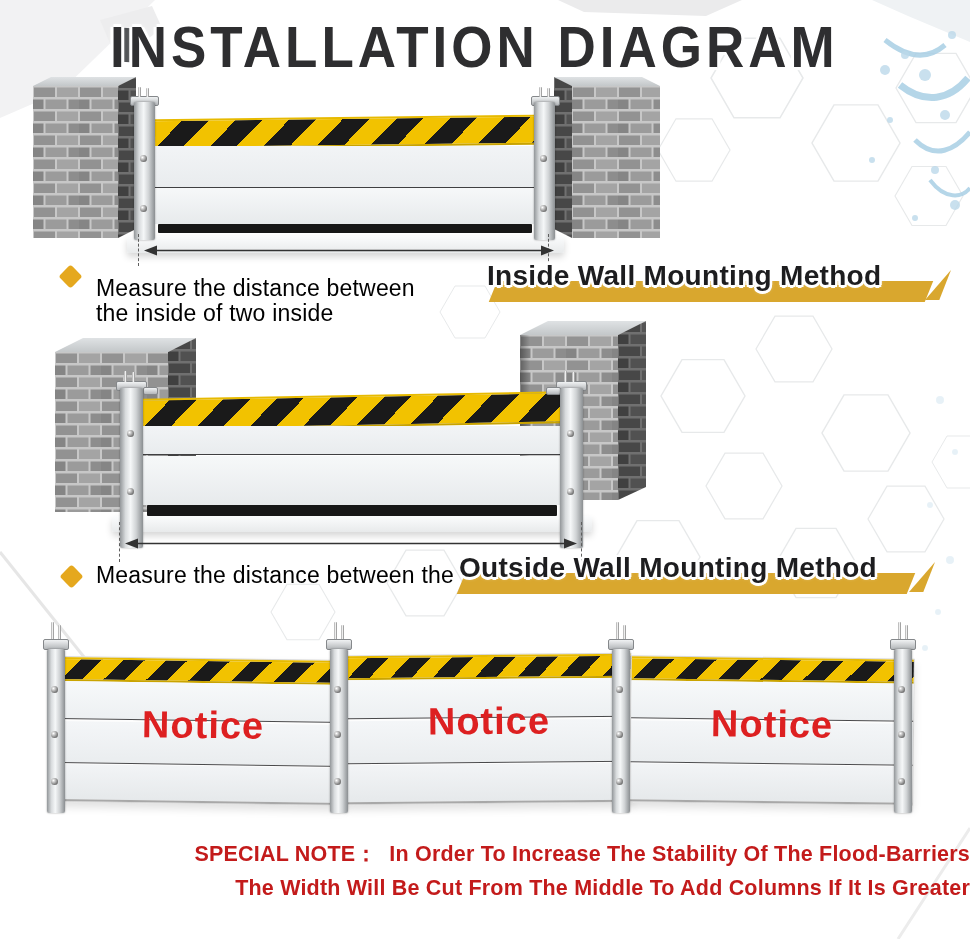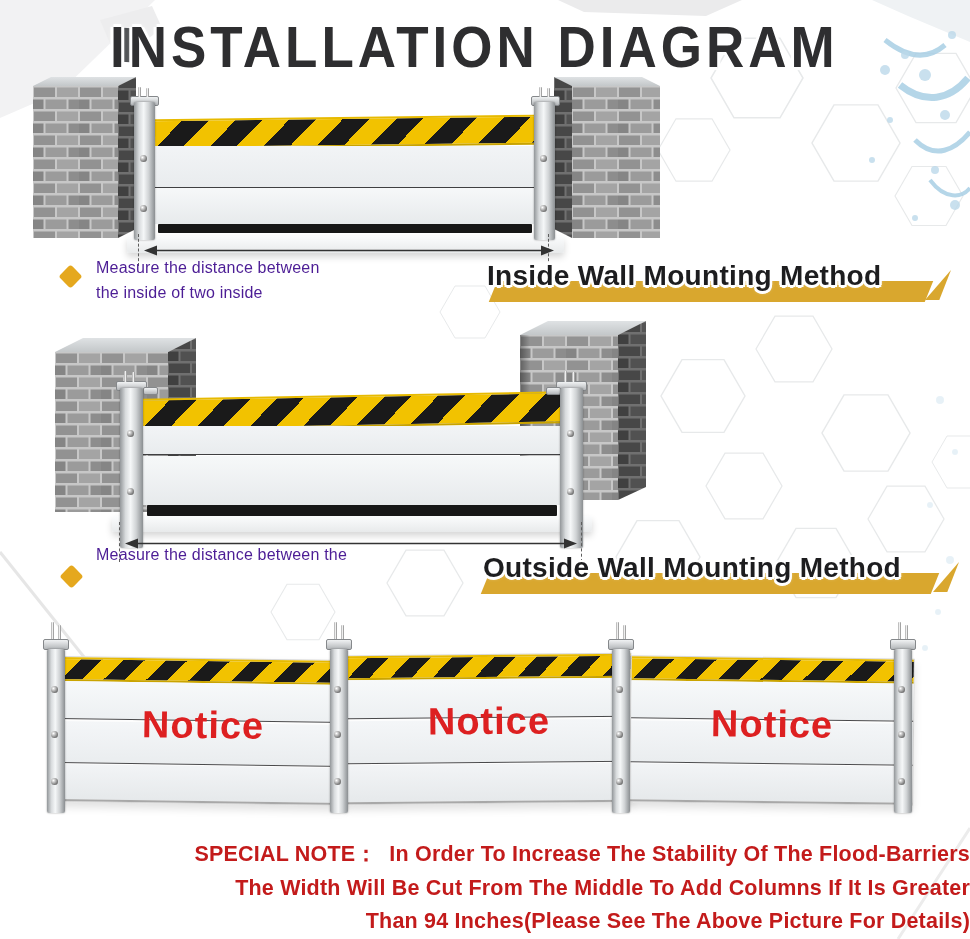"Measure the distance between" .caption { color: #4c1d95 -> #000000; font-size: 16px -> 23px; margin-top: none -> 20px }
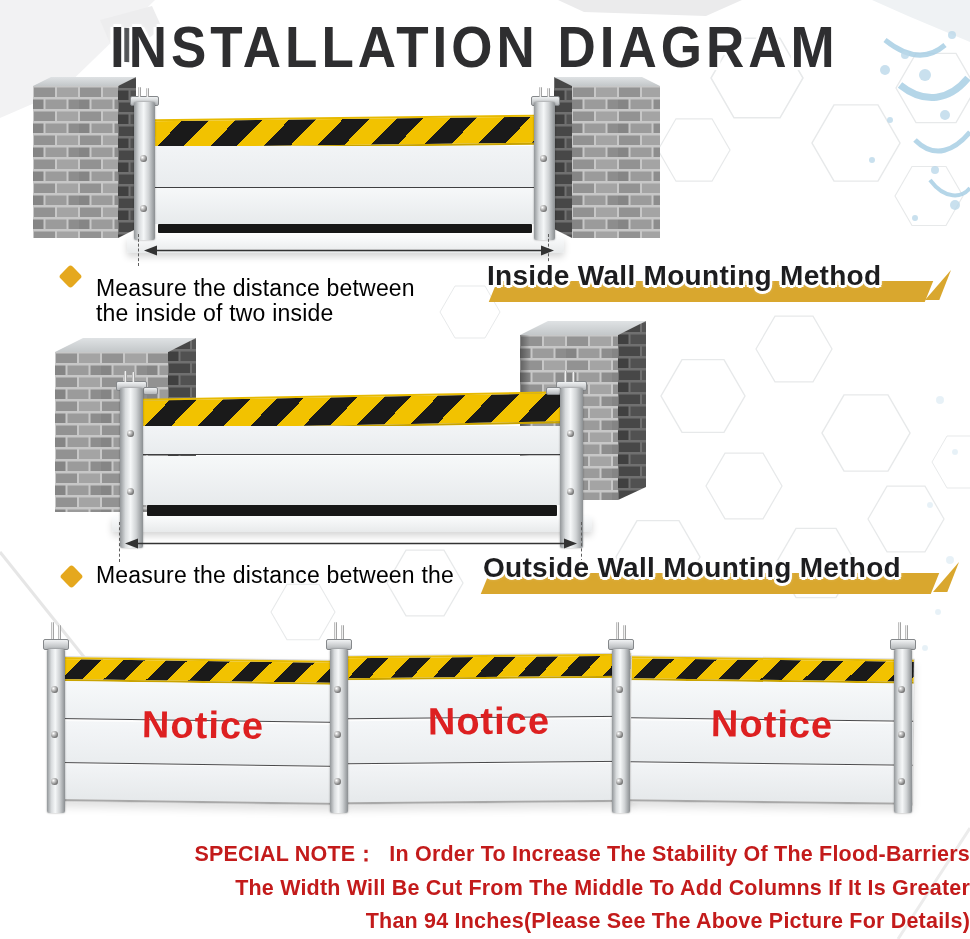"Outside Wall Mounting Method" div.method-wrap { left: 483px -> 459px }
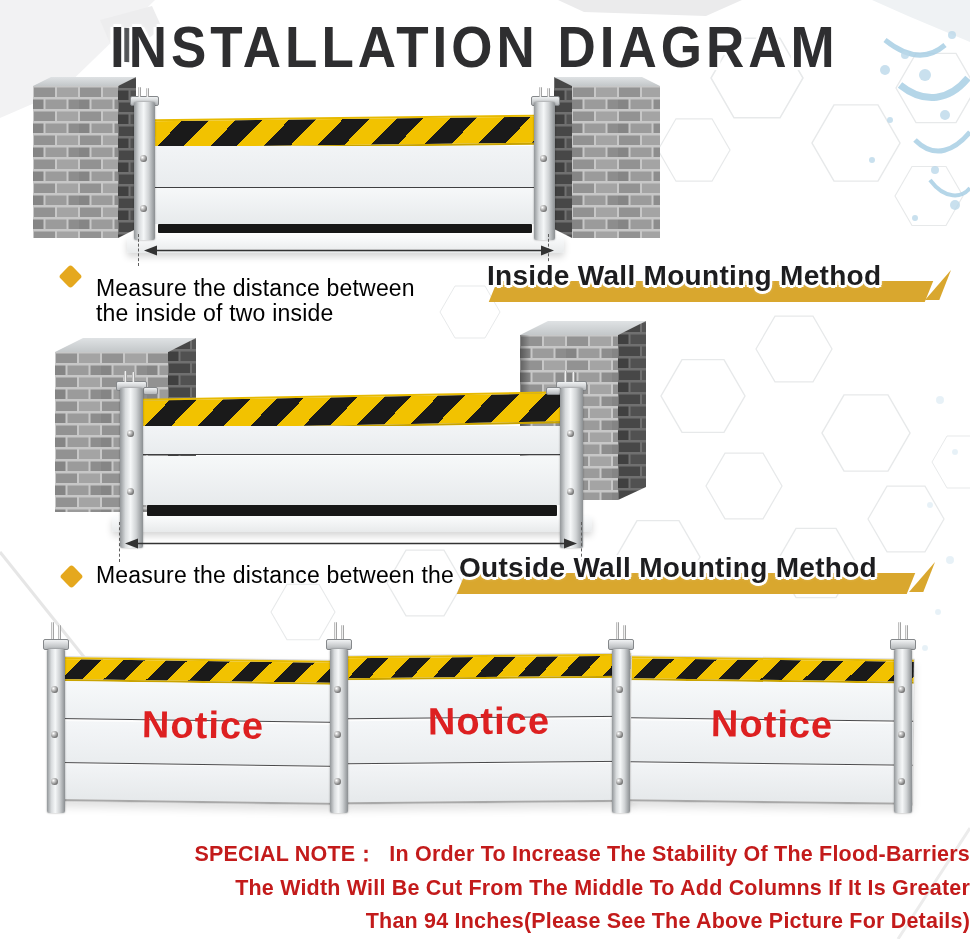"Than 94 Inches(Please See The" div.note-line { html: <div>Than 94 Inches(Please See The Above Picture For Details)</div> -> none }
